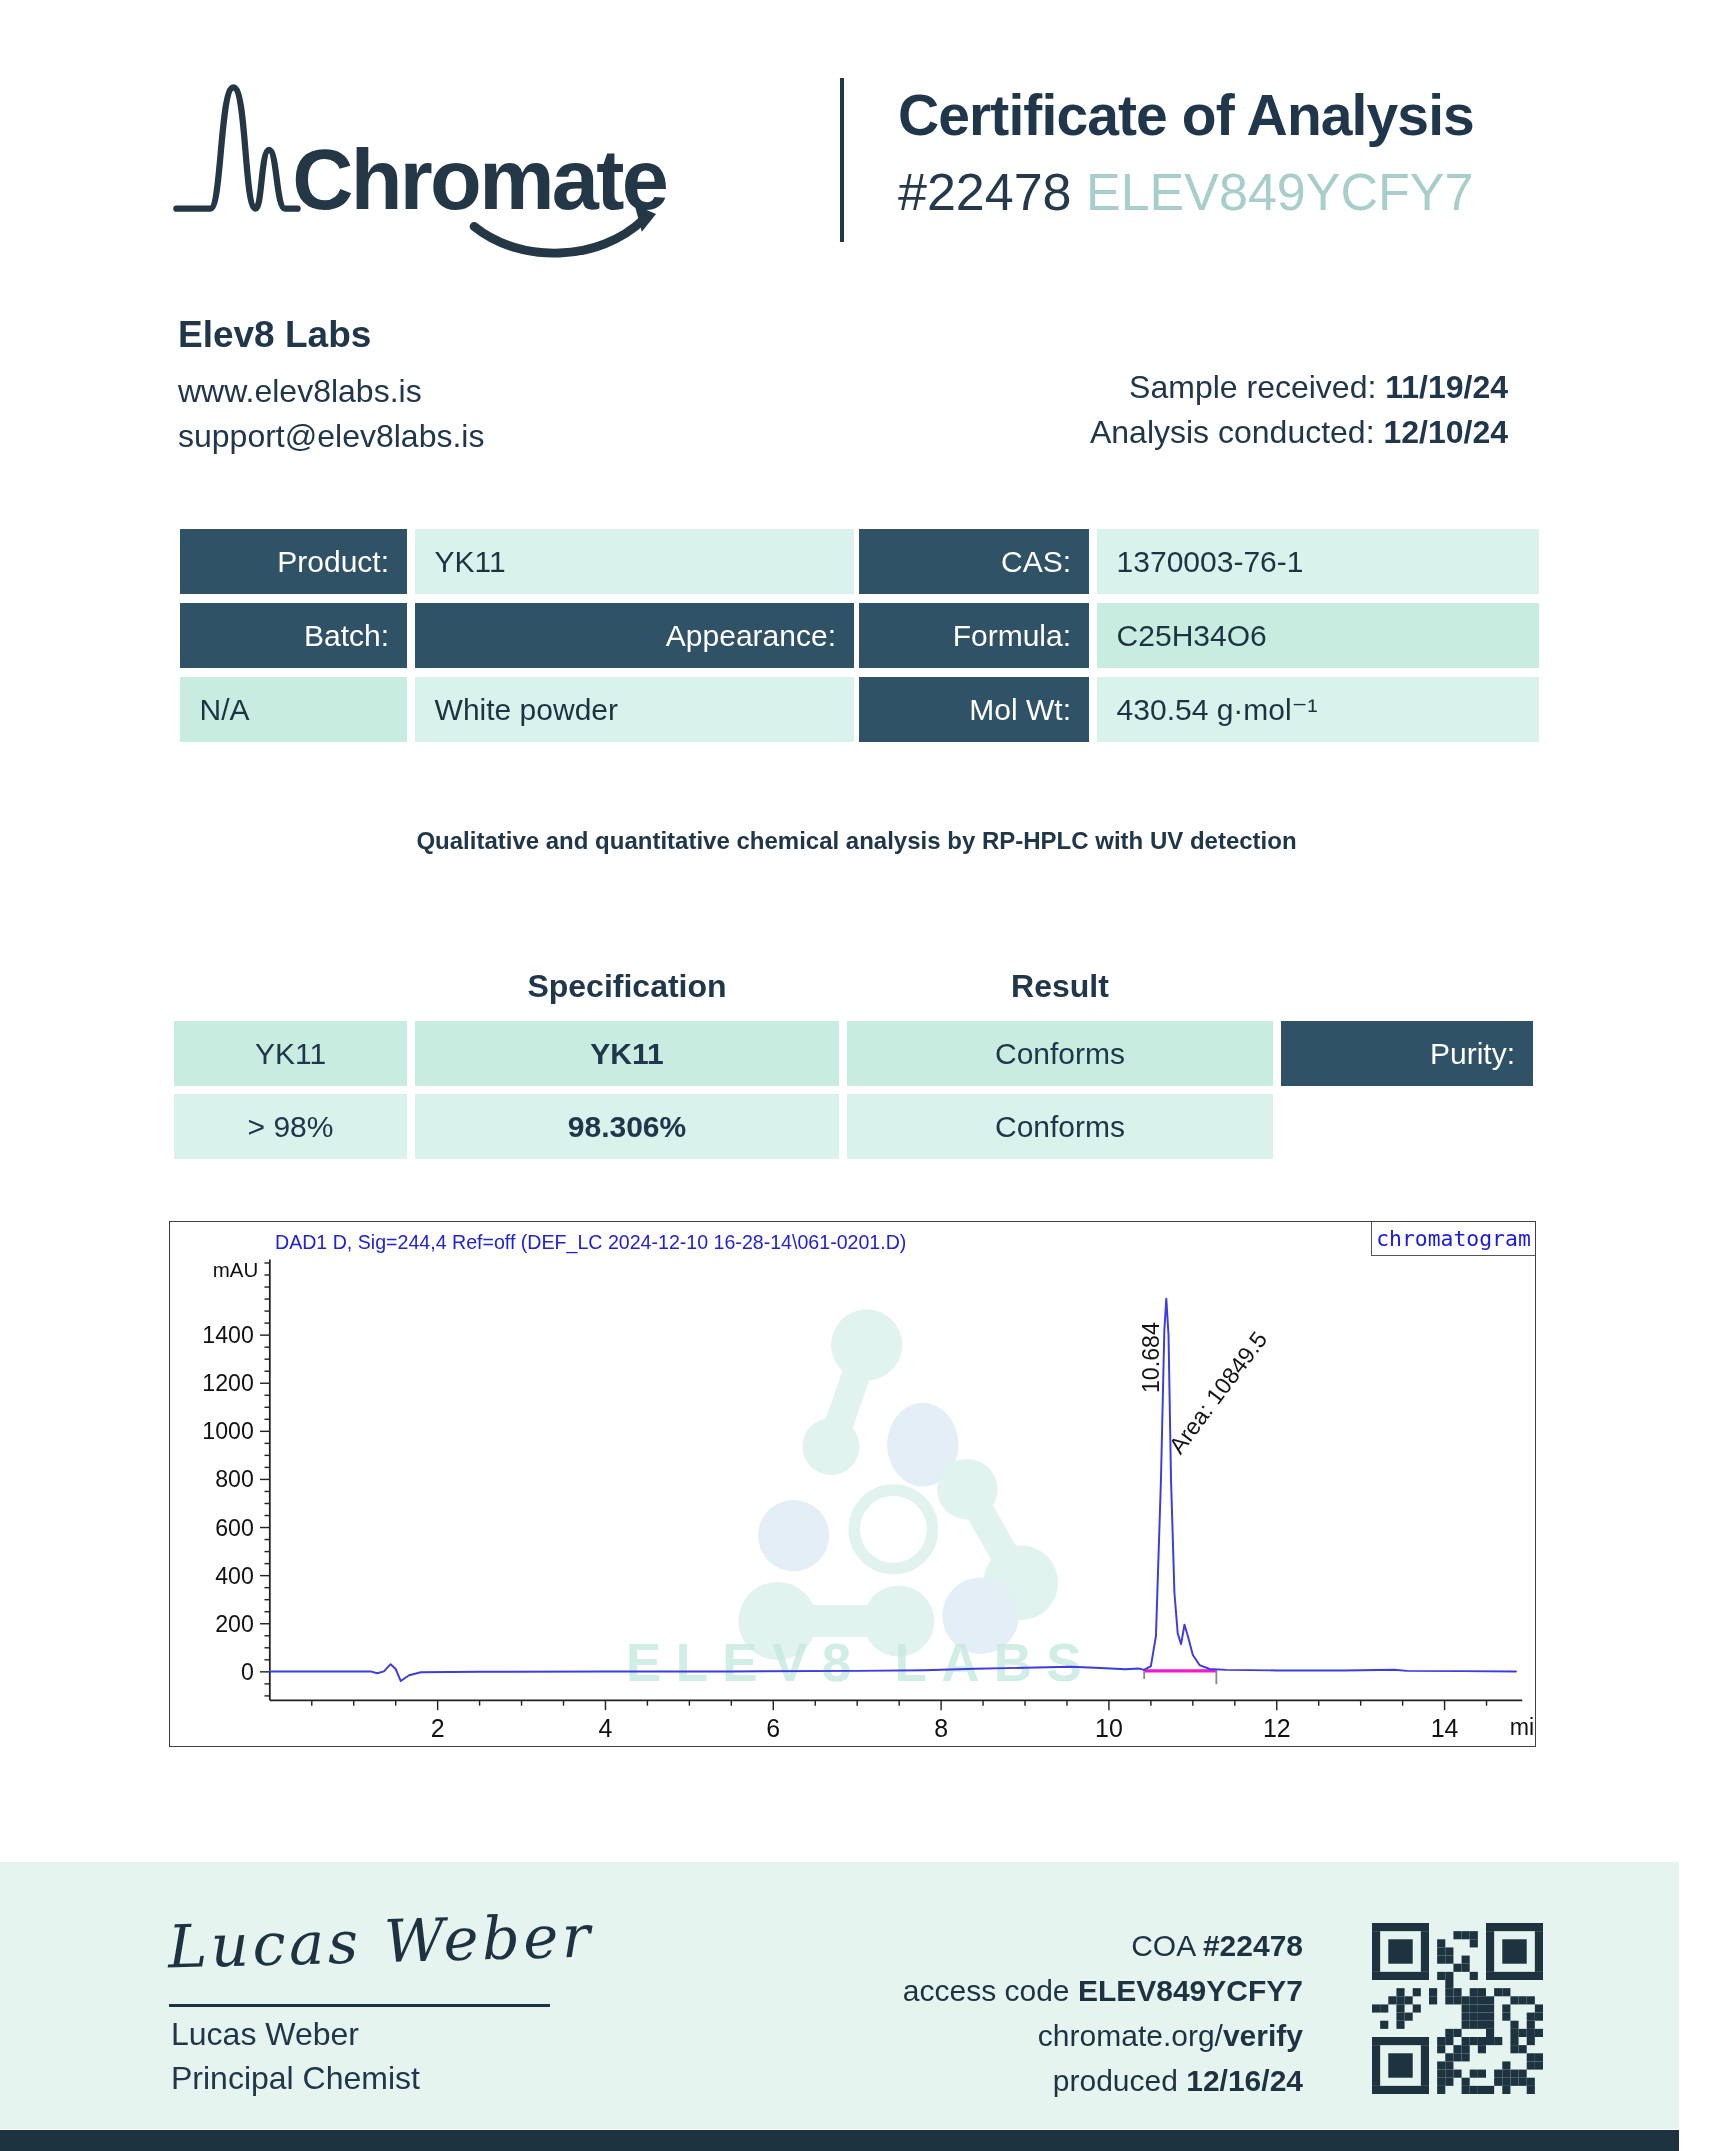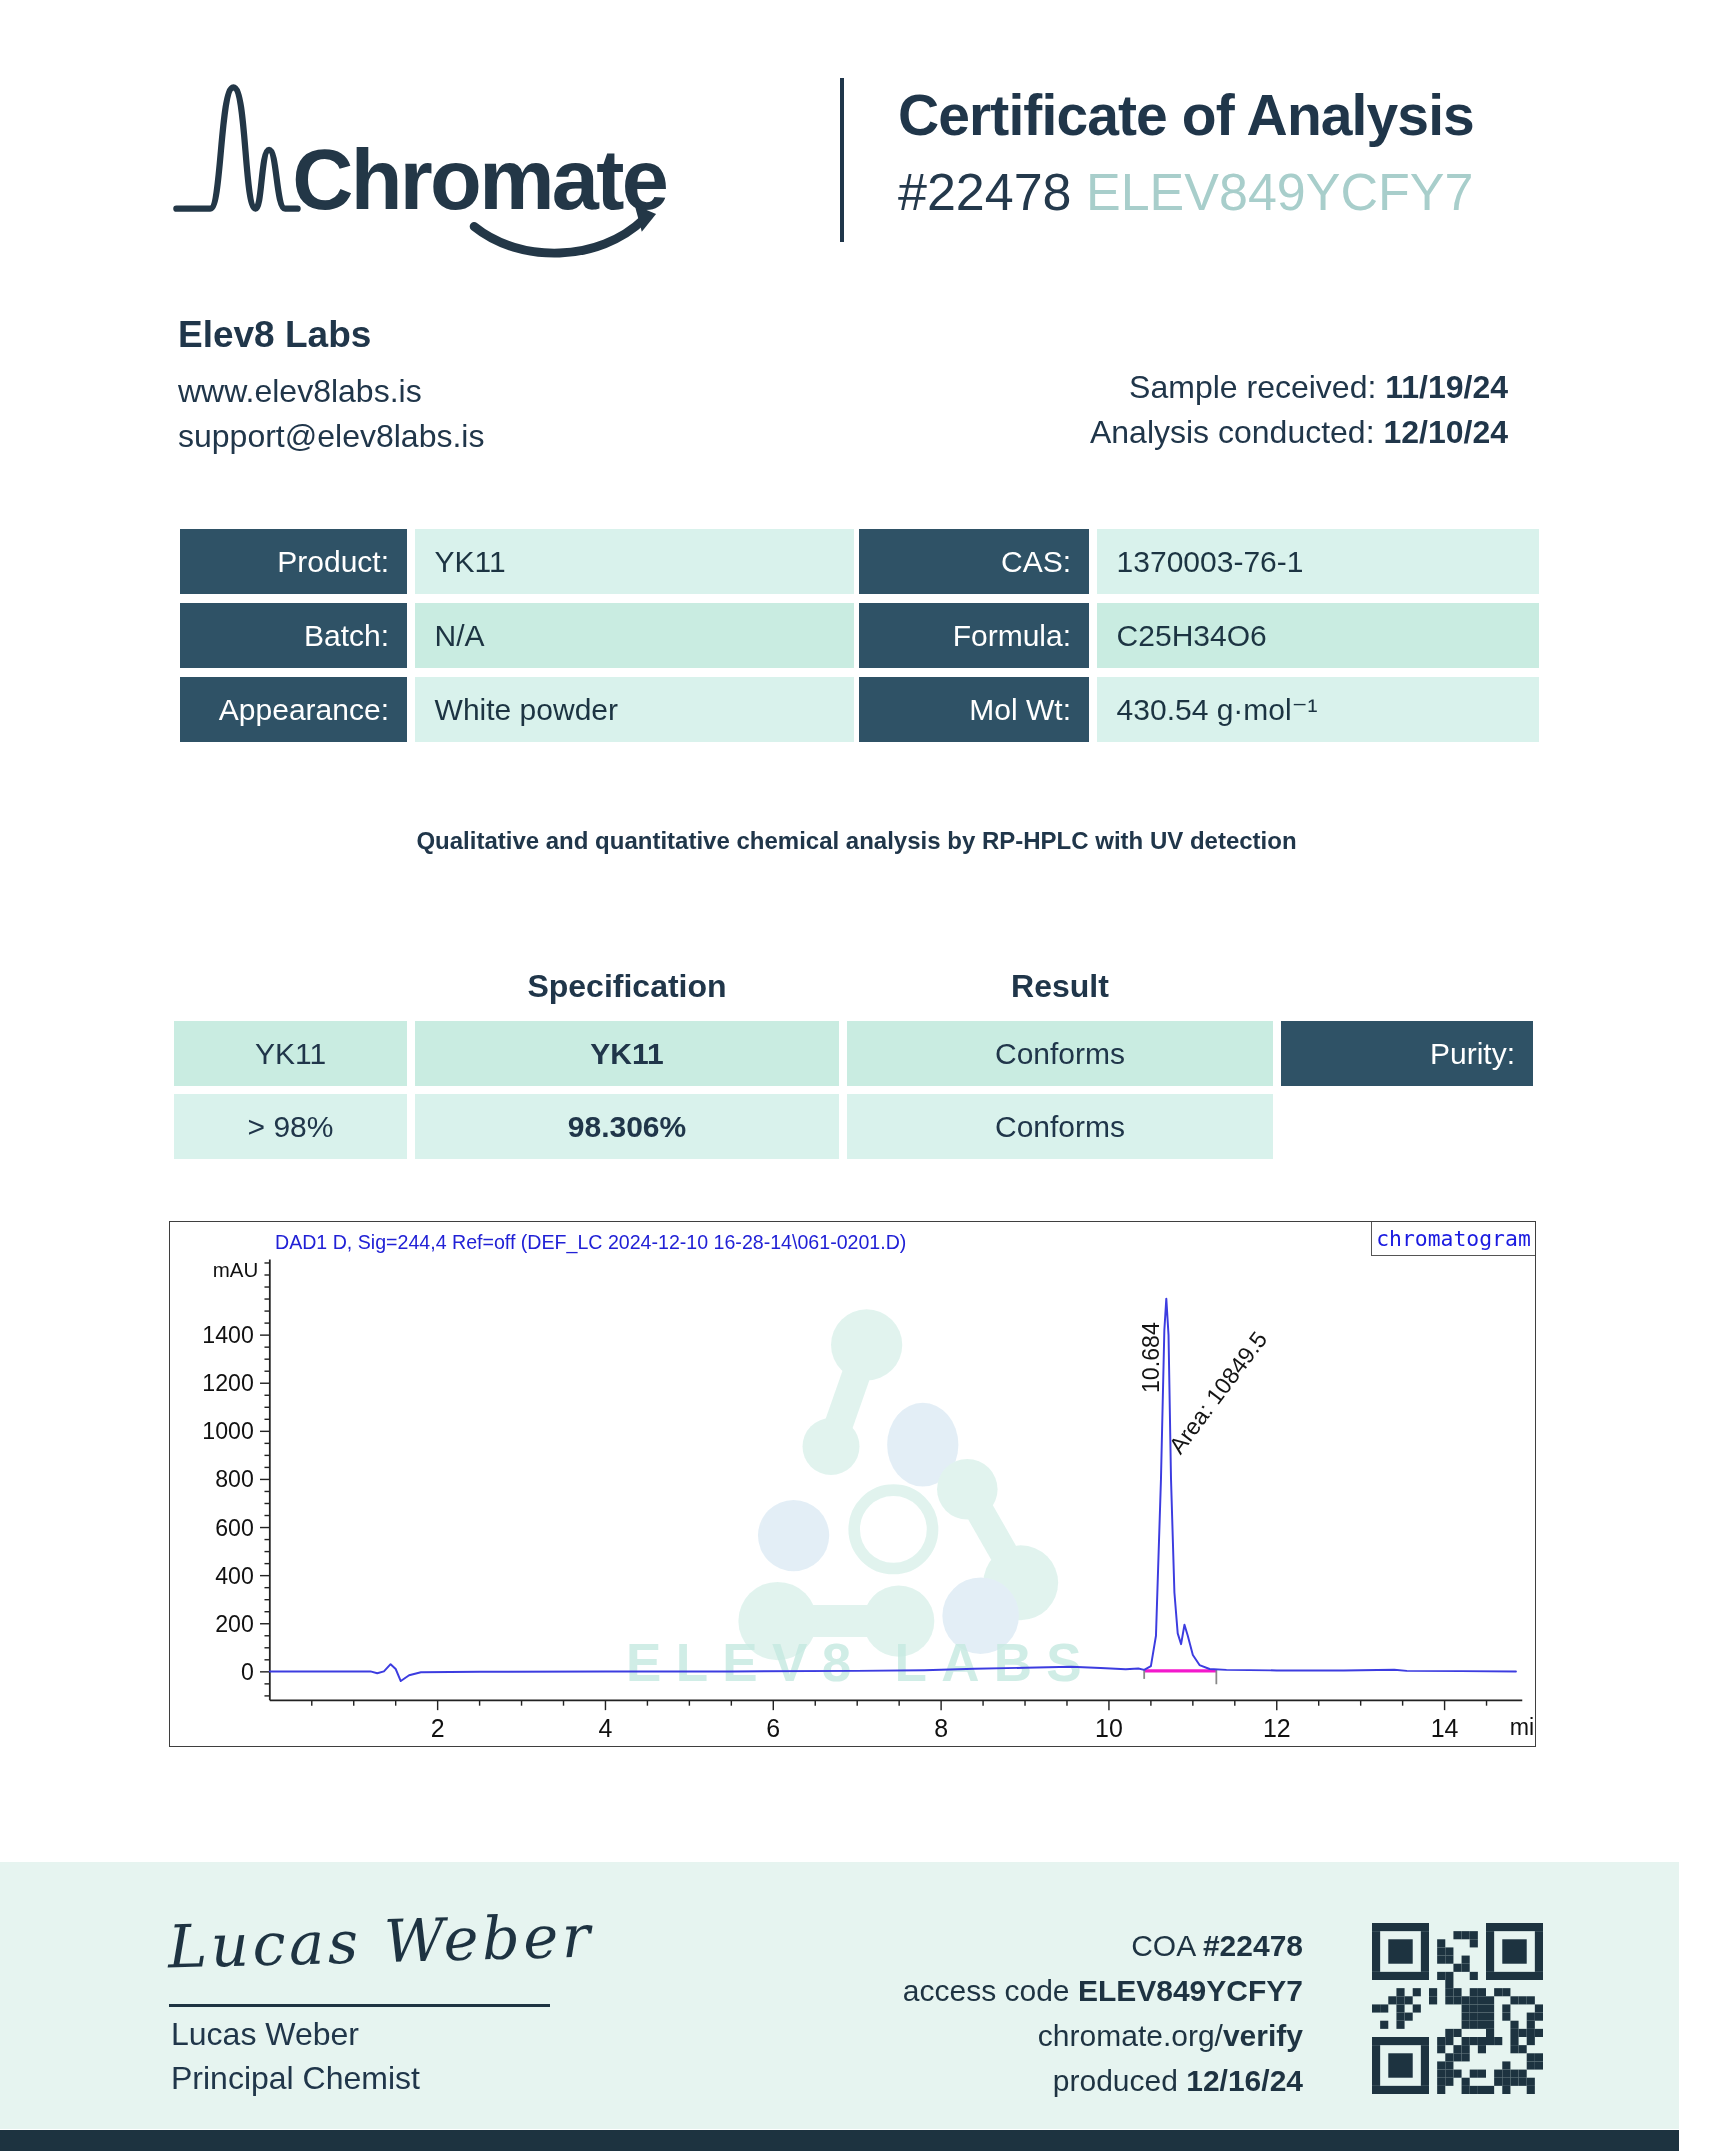"N/A" div.cell { order: before "Appearance:" -> after "Appearance:" }
